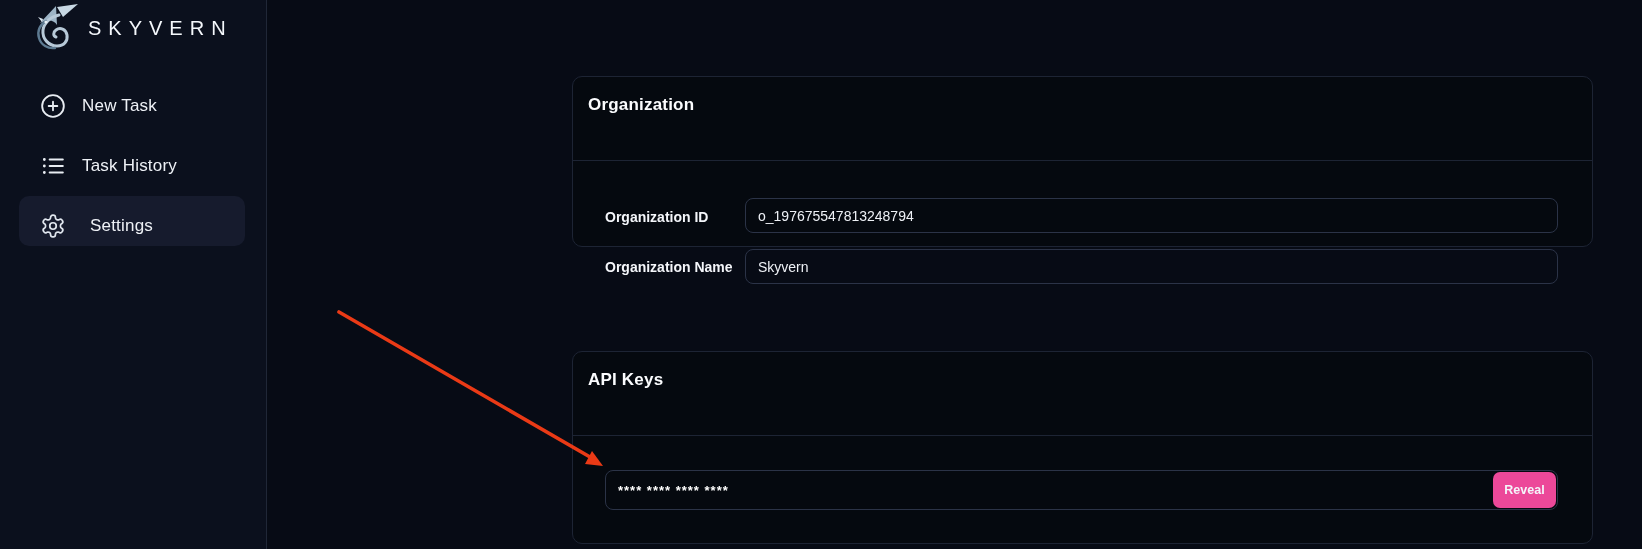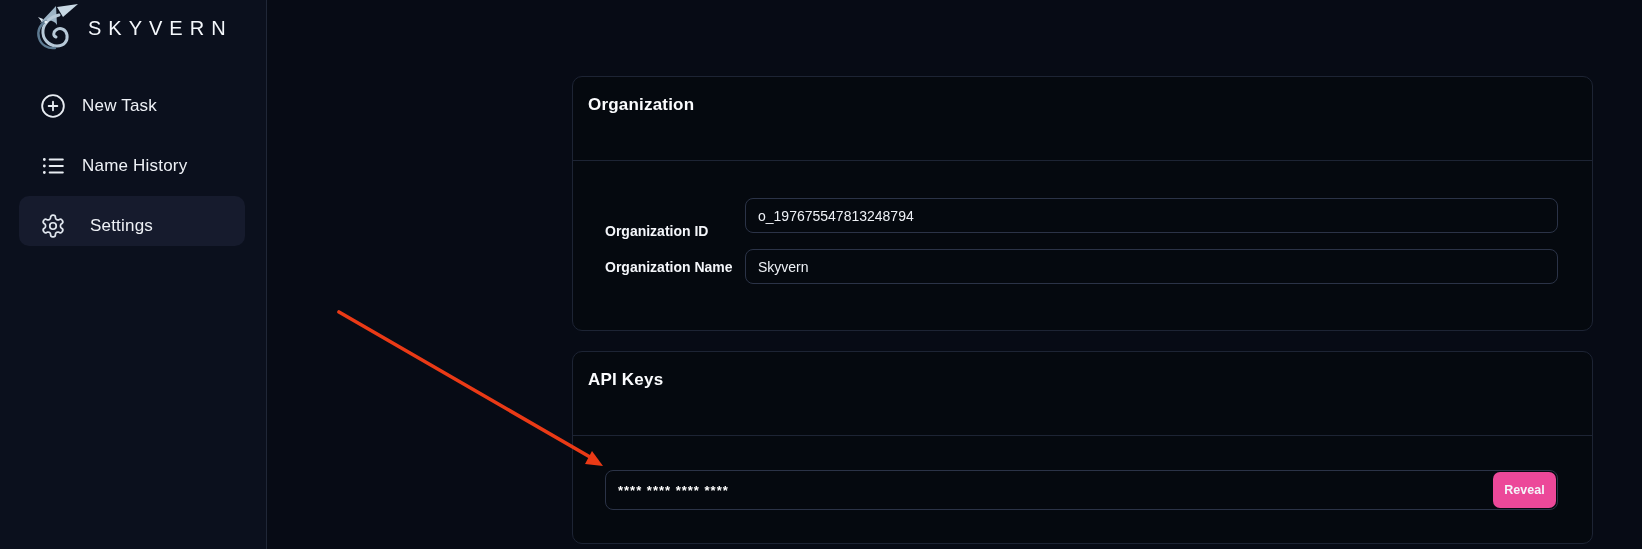"Organization" .card-org { height: 255px -> 171px }
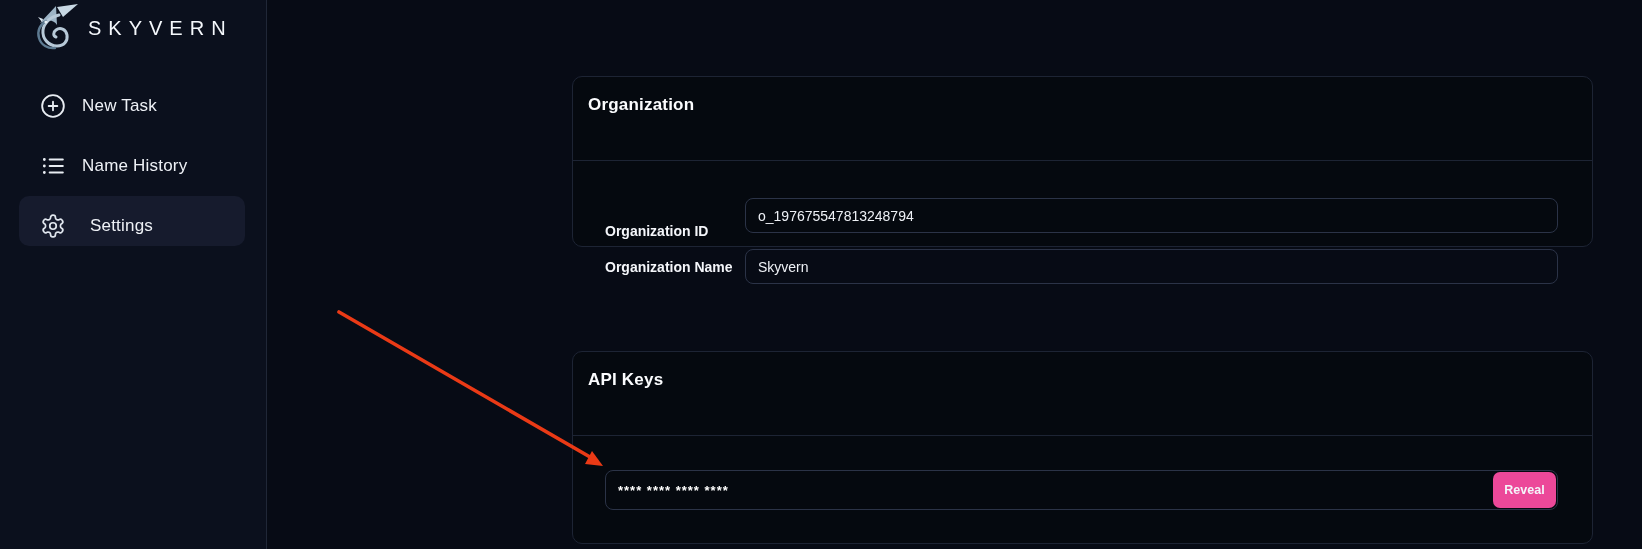"Name History" span.nav-label { text: Name -> Task }
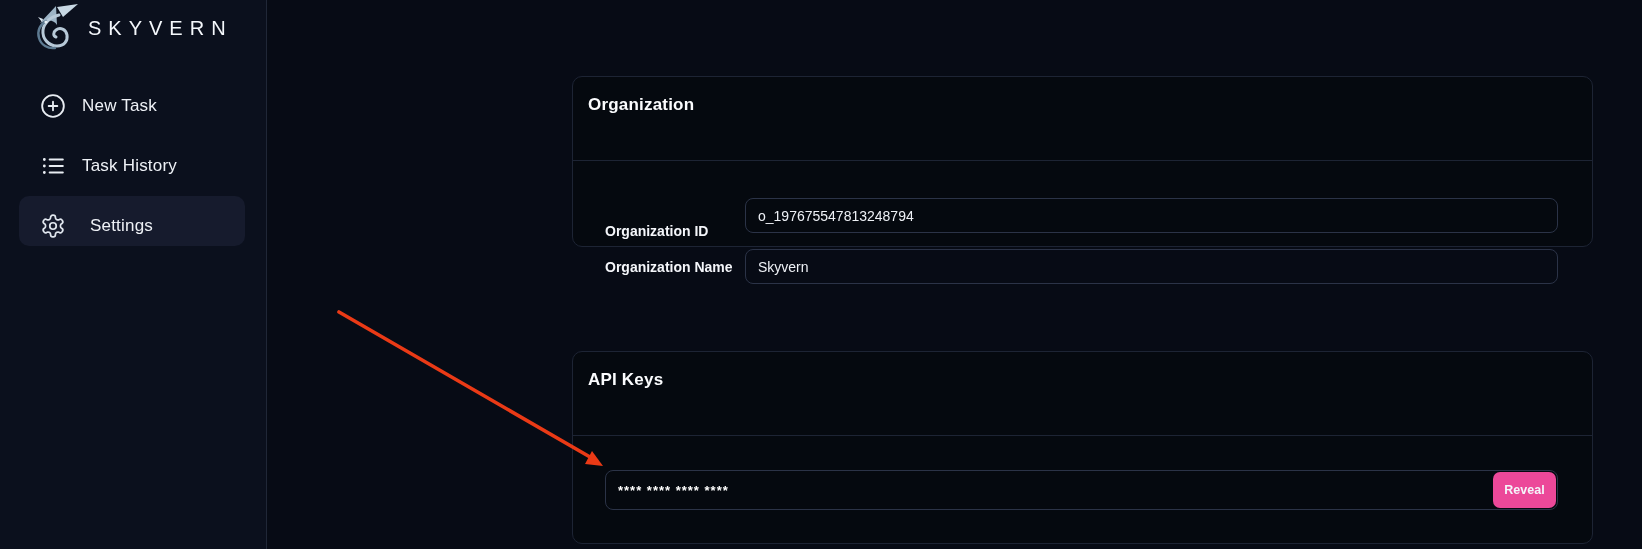"Organization ID" .label-1 { top: 146px -> 132px }
